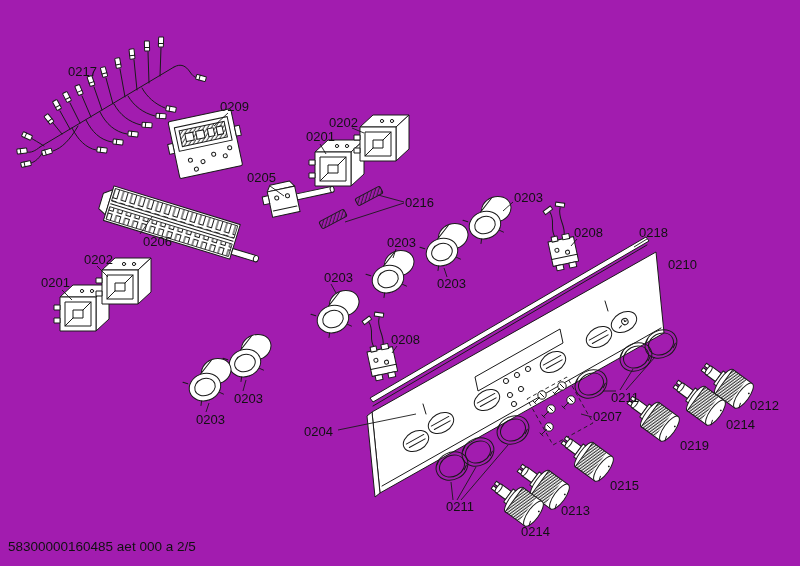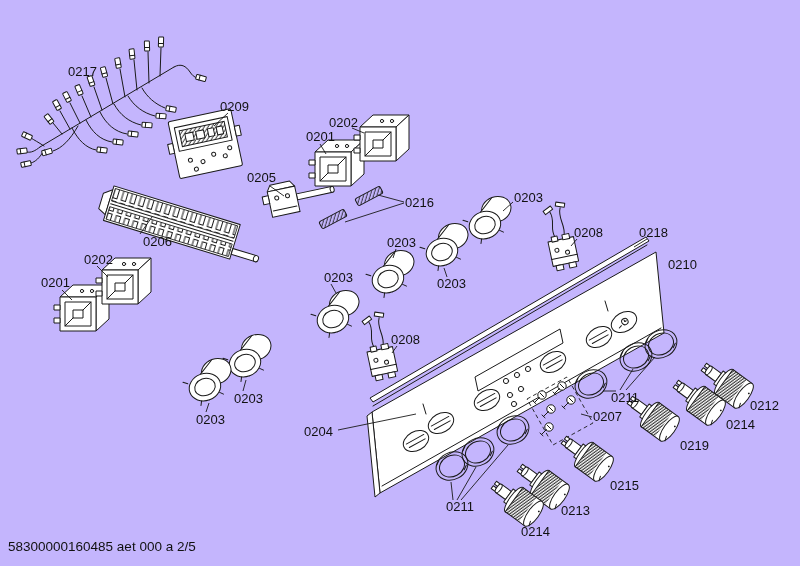"0217" .stage { background: #c4b5fd -> #a21caf }
